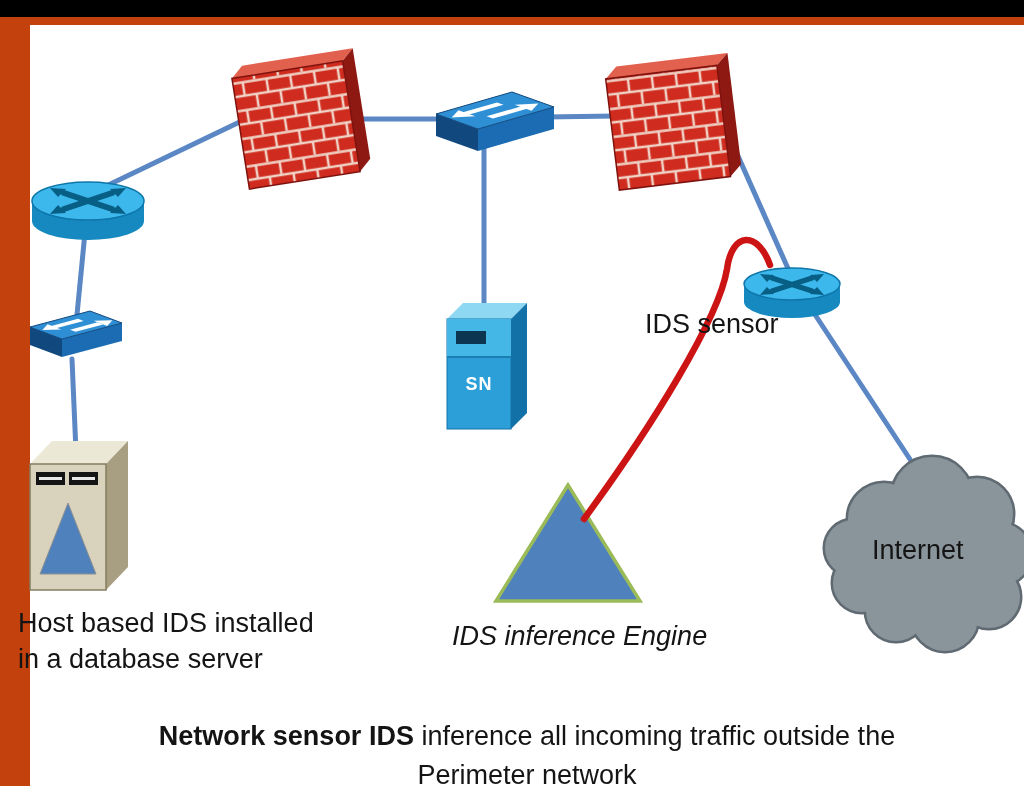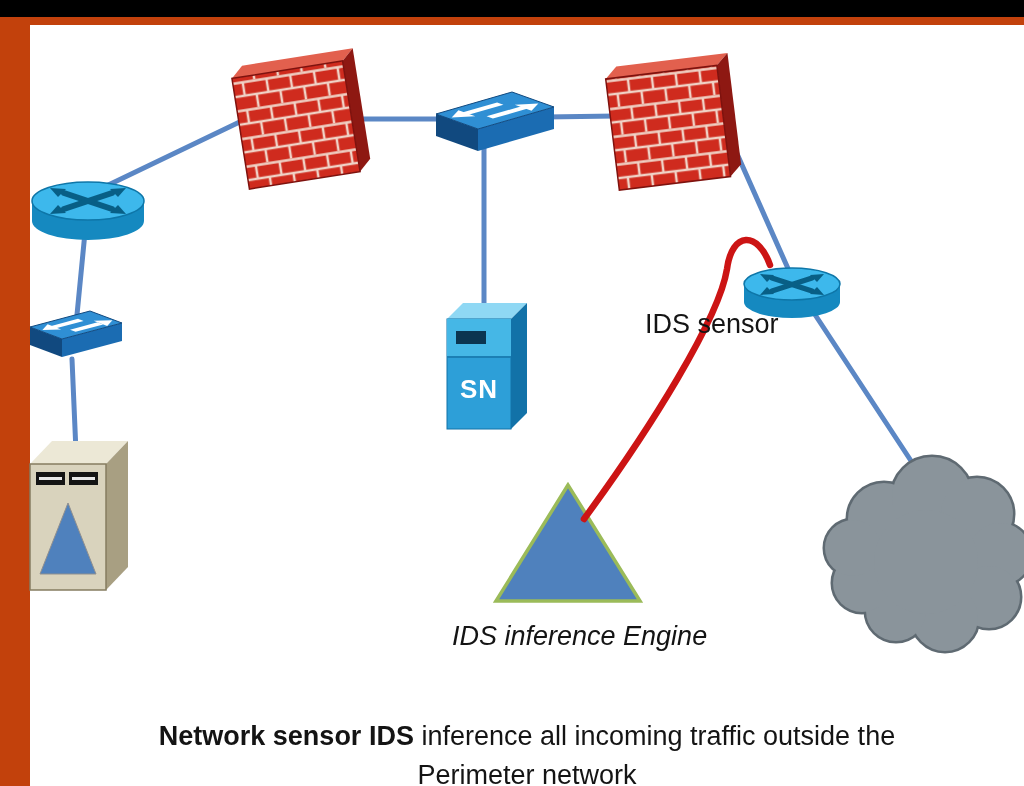"SN" .lbl.sn { font-size: 26px -> 18px }
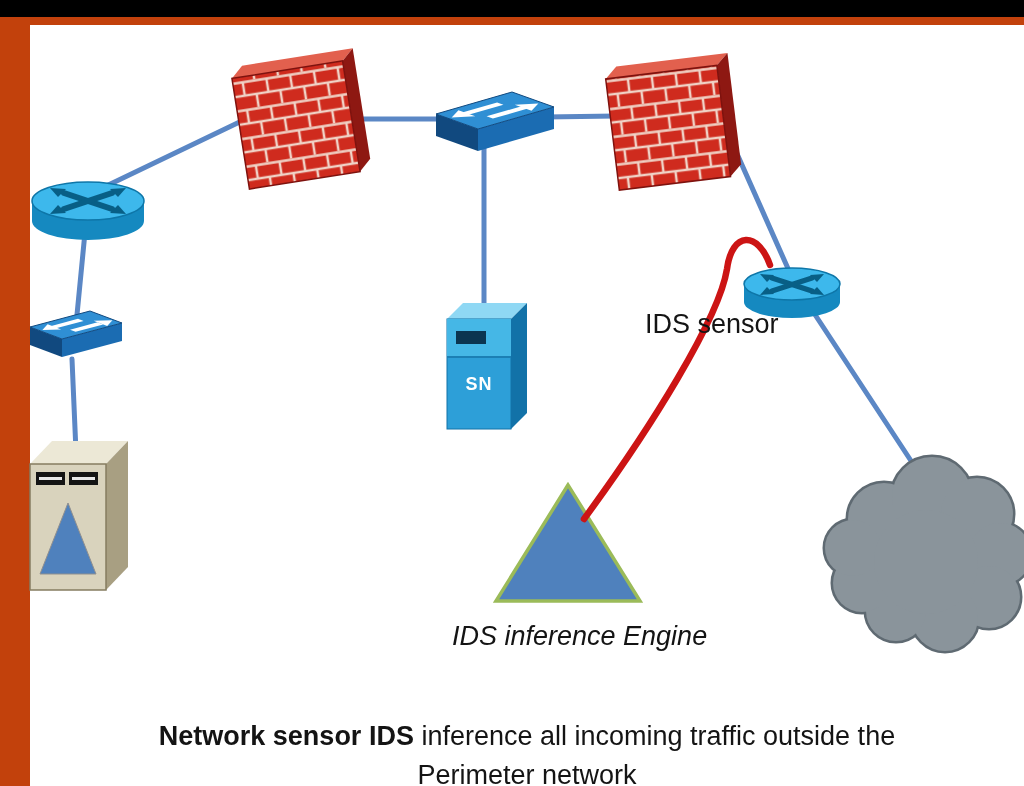"Internet" div.lbl { html: none -> <div>Internet</div> }
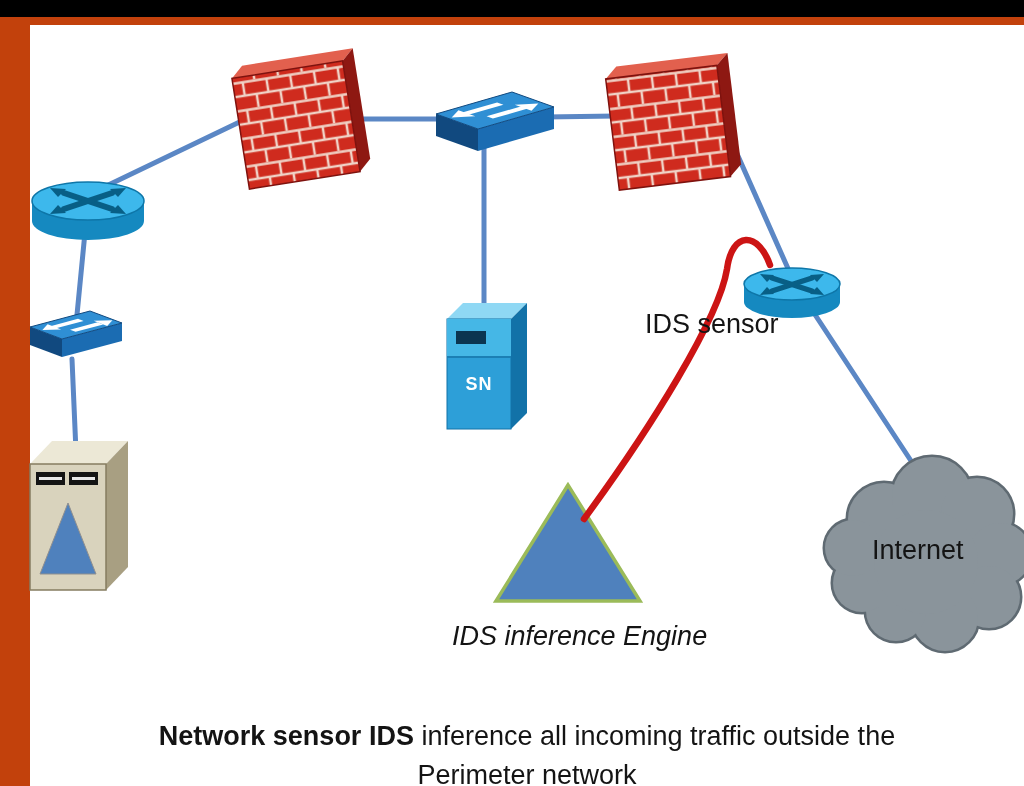"Host based IDS installed" div.lbl { html: none -> <div> <div>Host based IDS installed</div> <div>in a database server</div> </div> }
